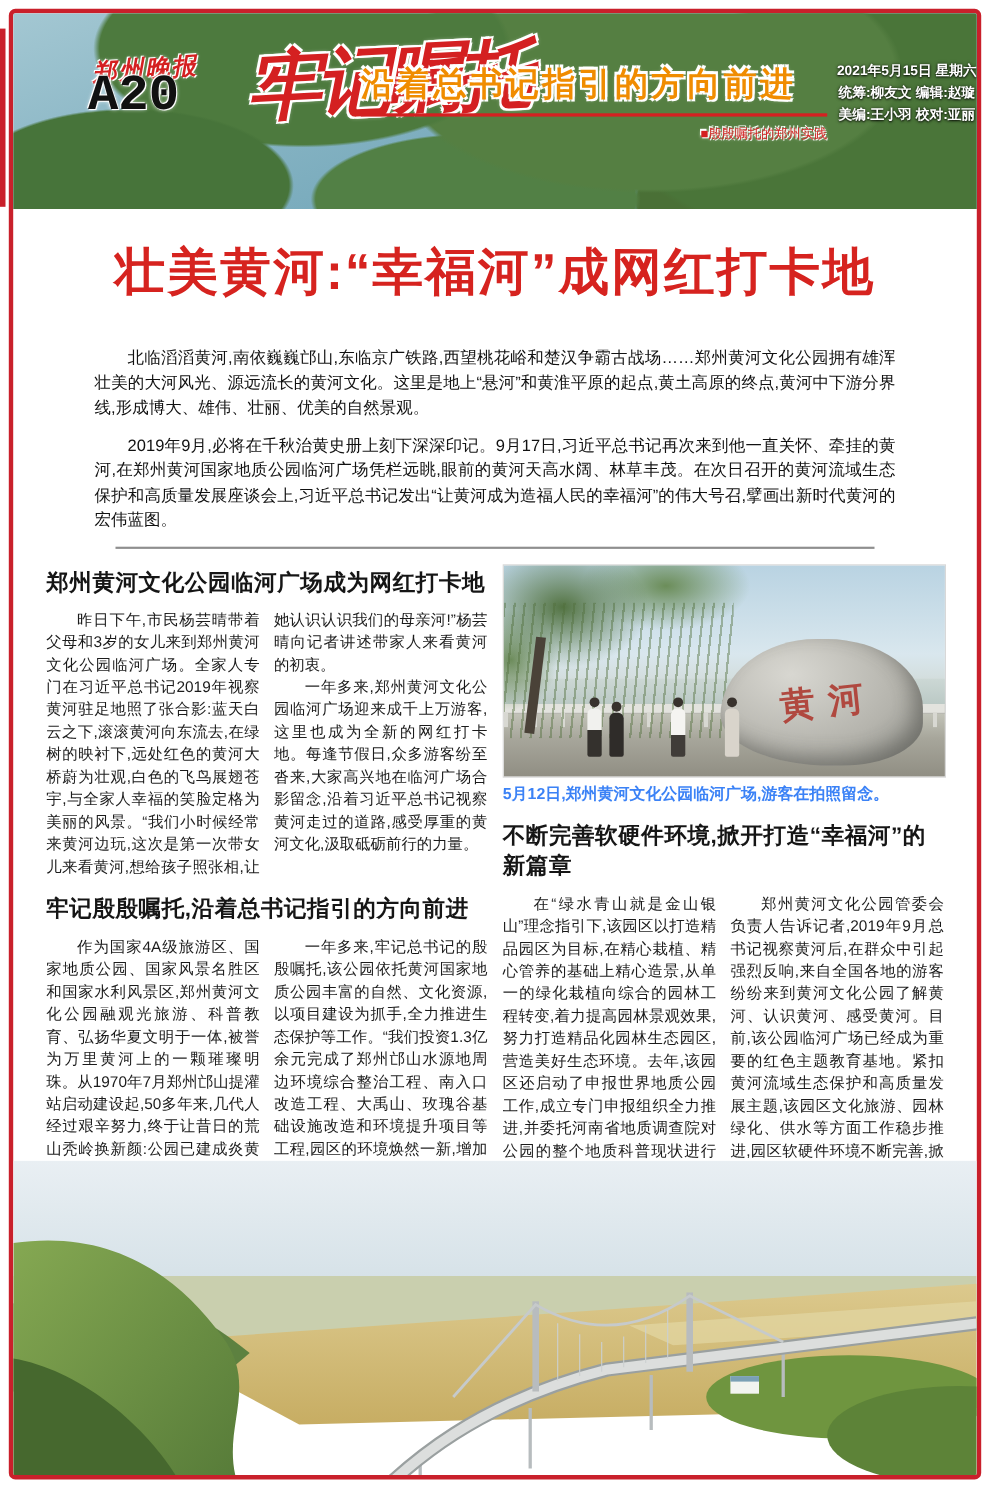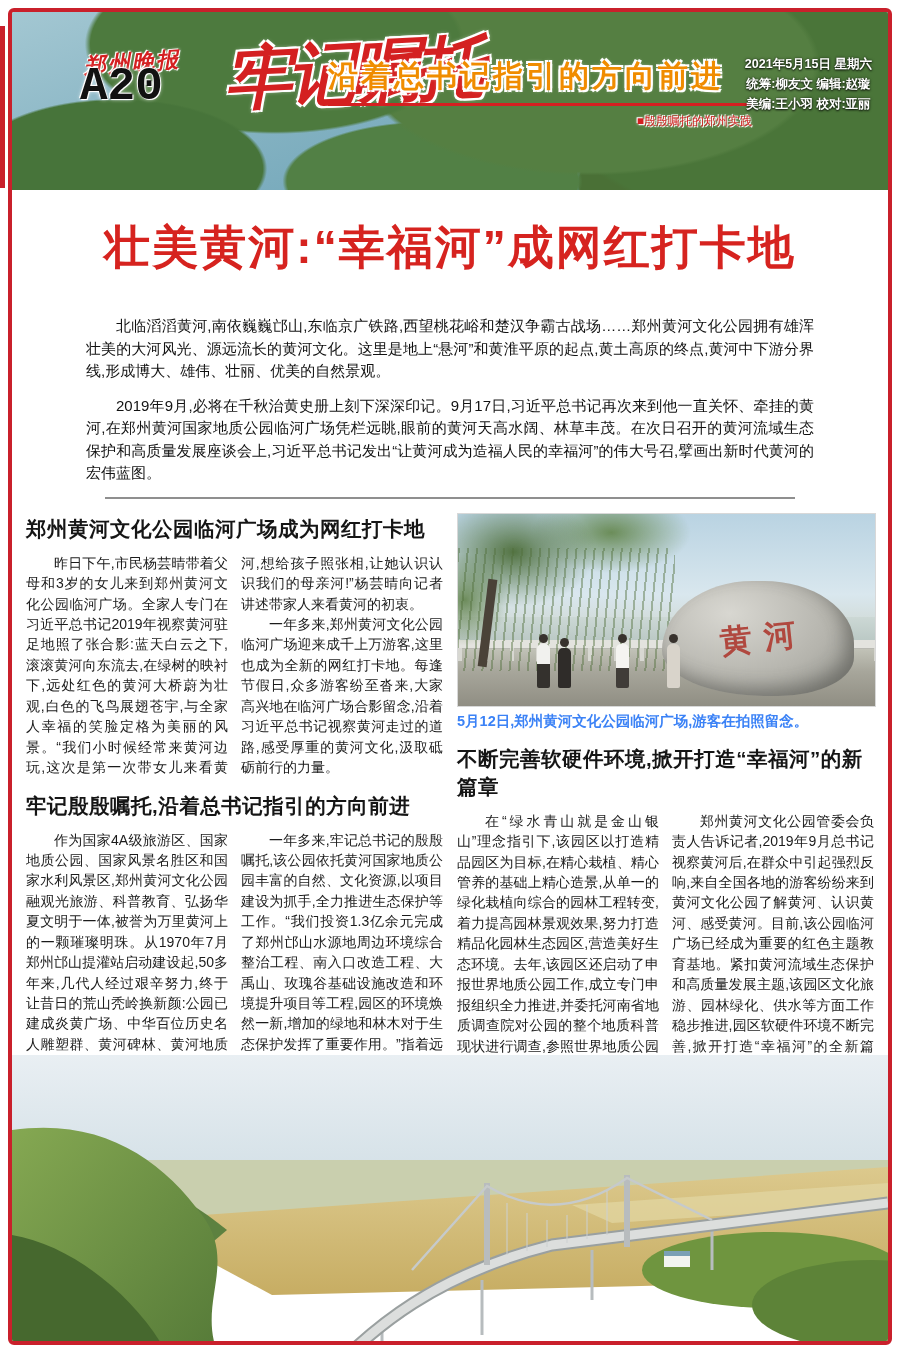"2021年5月15日 星期六" .dateblock { right: 16px -> 0 }
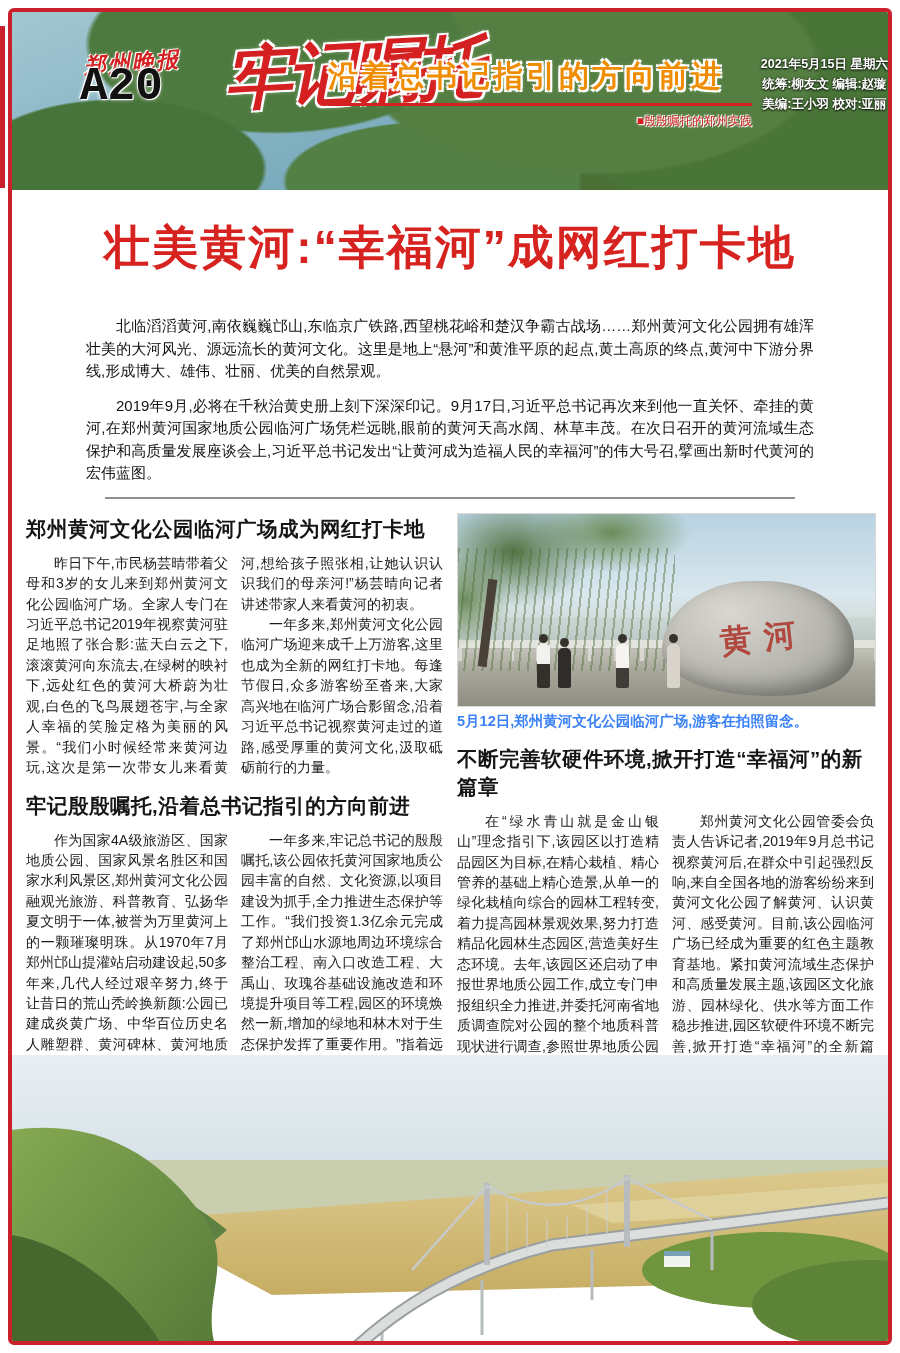"郑州黄河文化公园临河广场成为网红打卡地" .grid { padding: 0 14px -> 0 30px }
